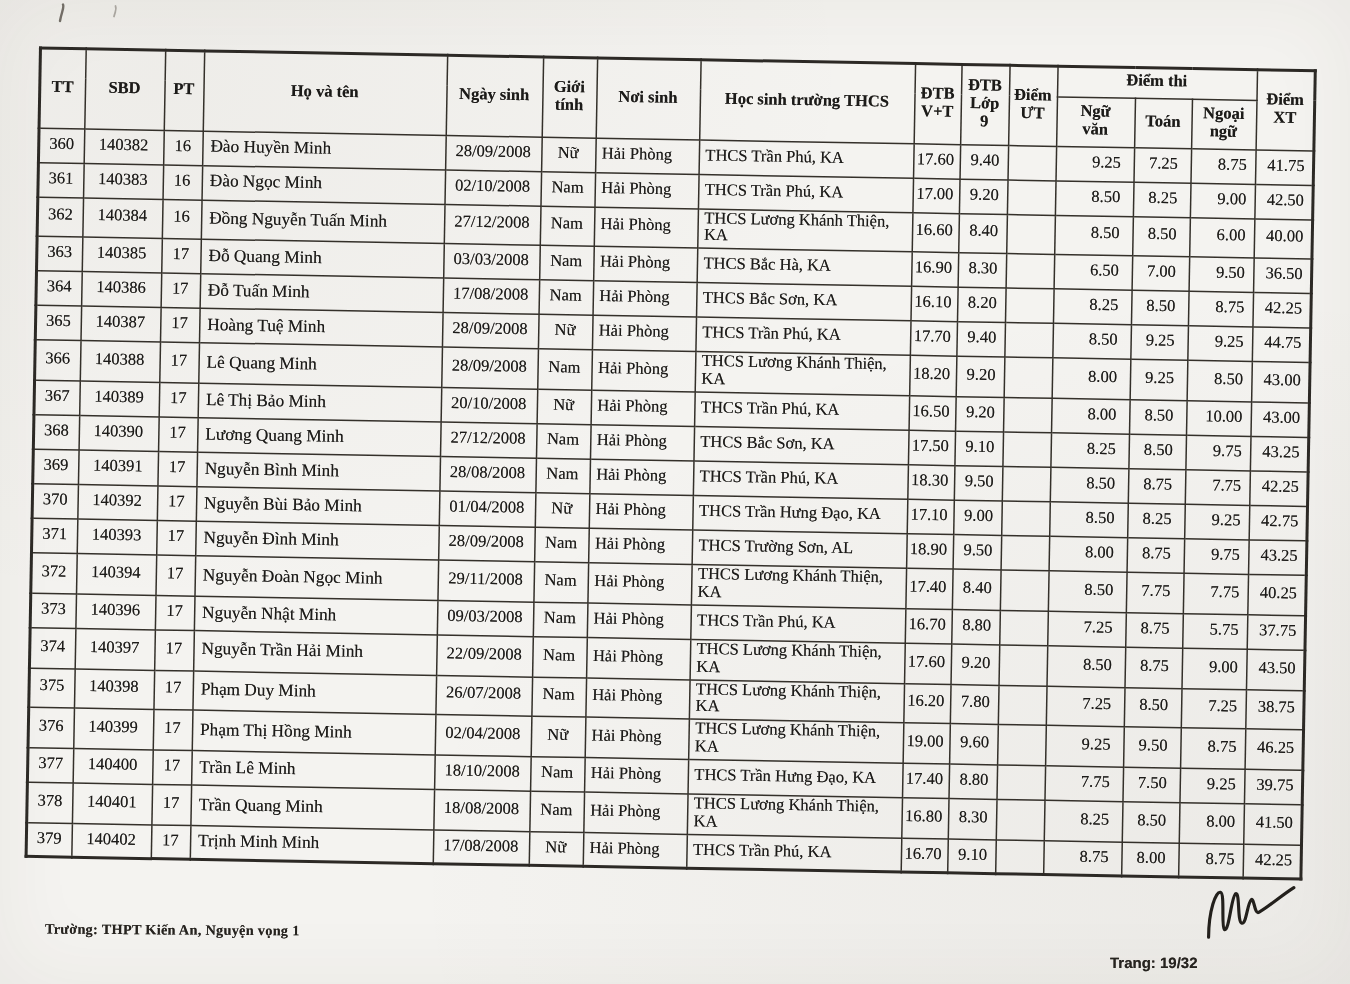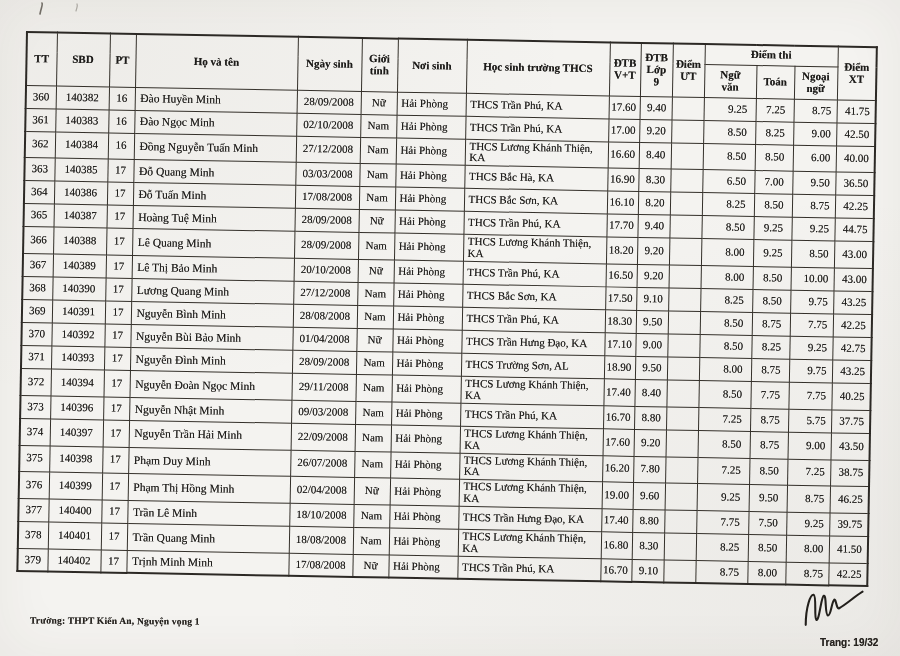"Trang: 19/32" .page-number { left: 820px -> 740px }
